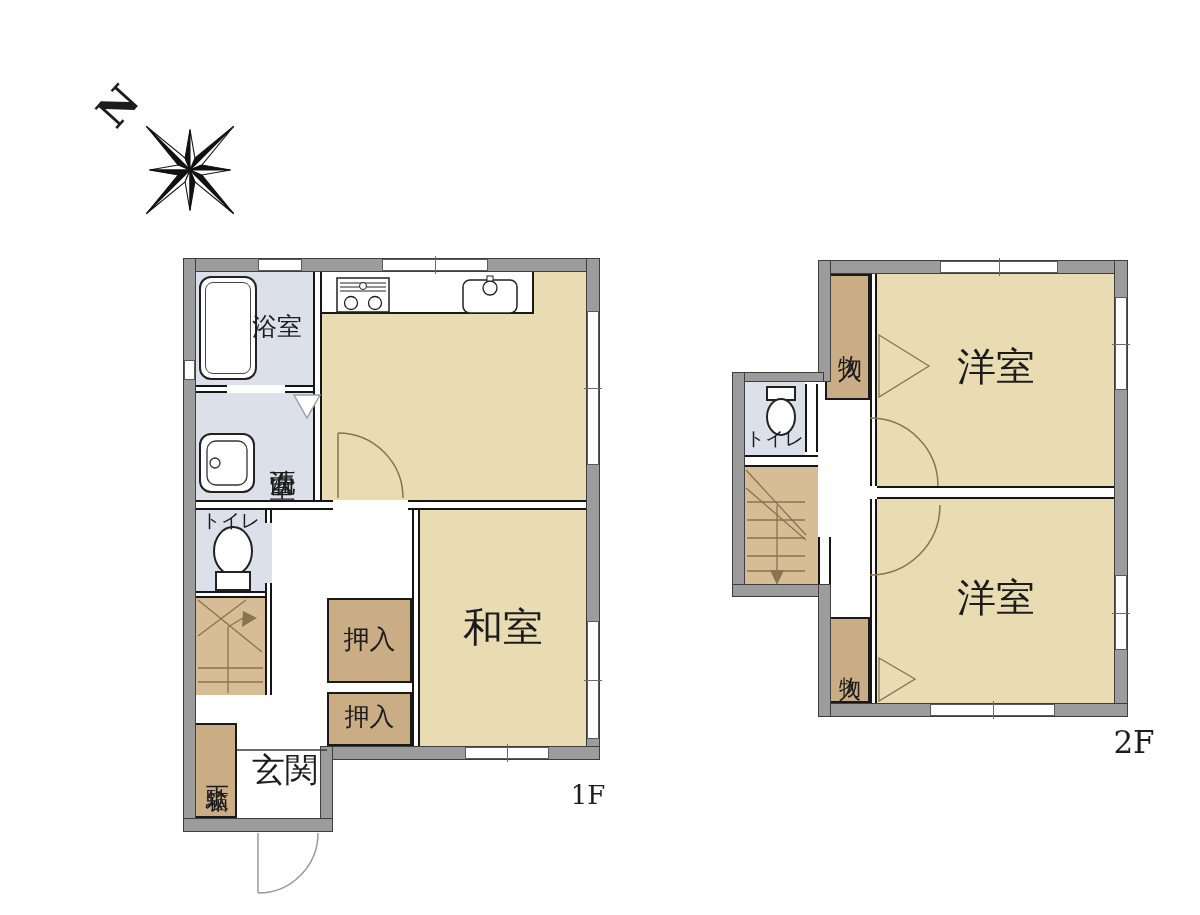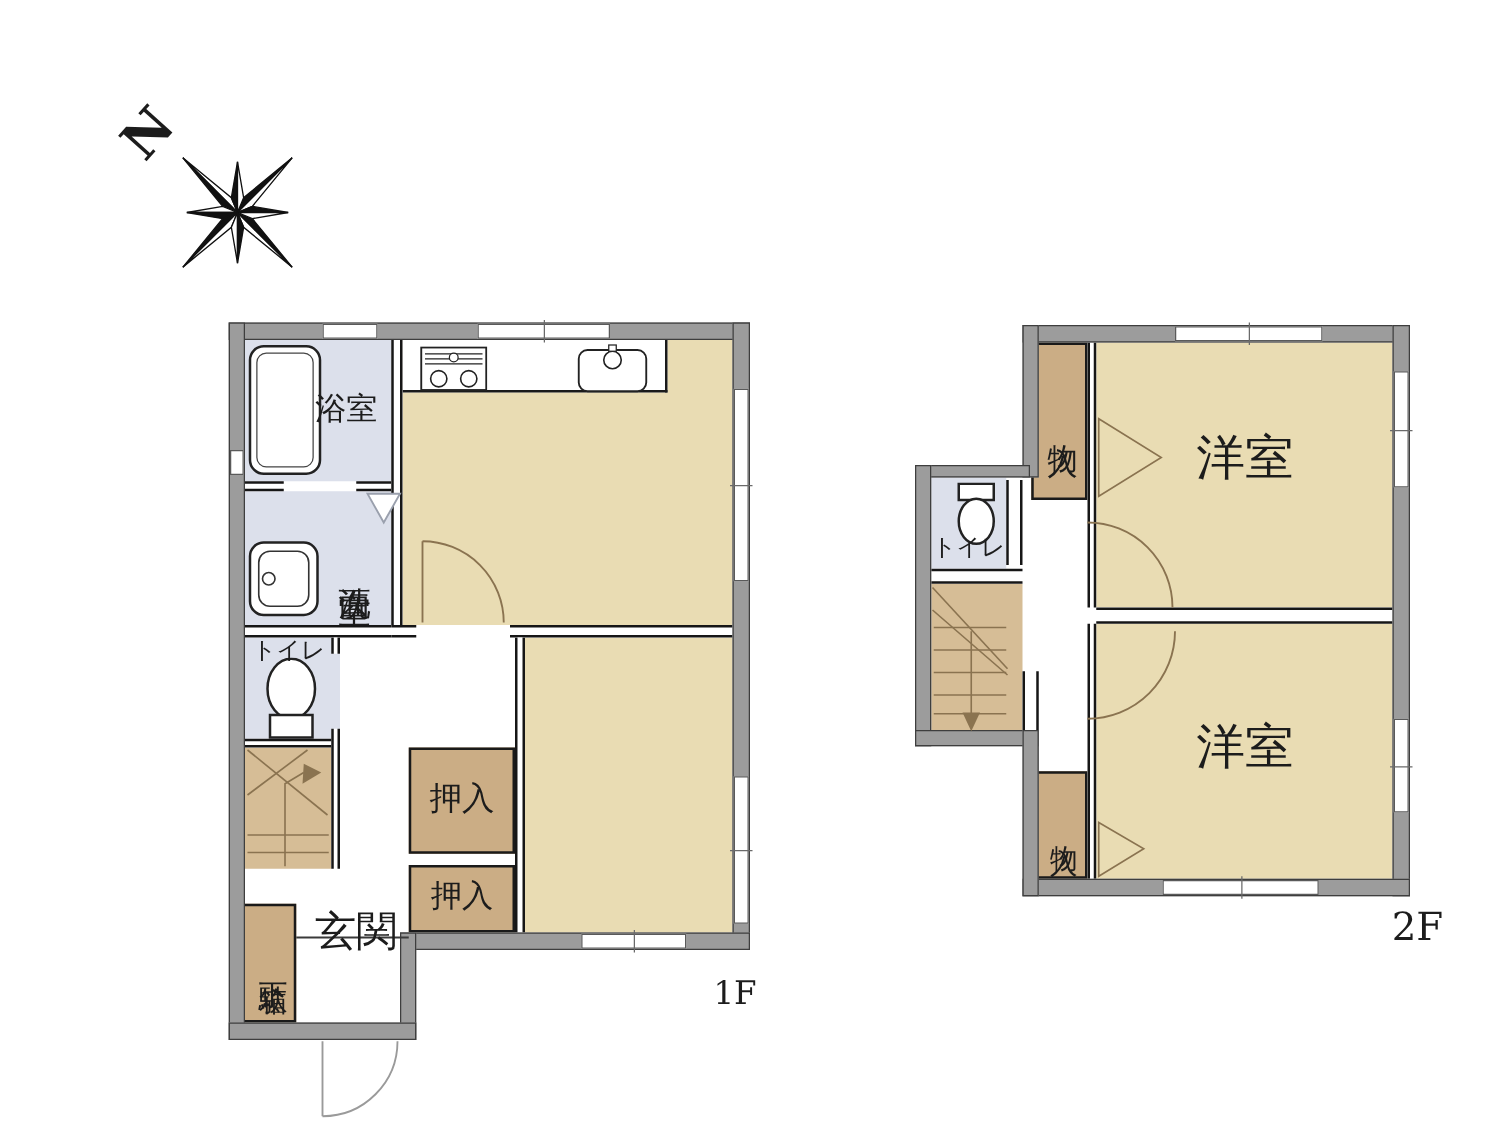"和室" div.rlabel { html: none -> <div>和室</div> }
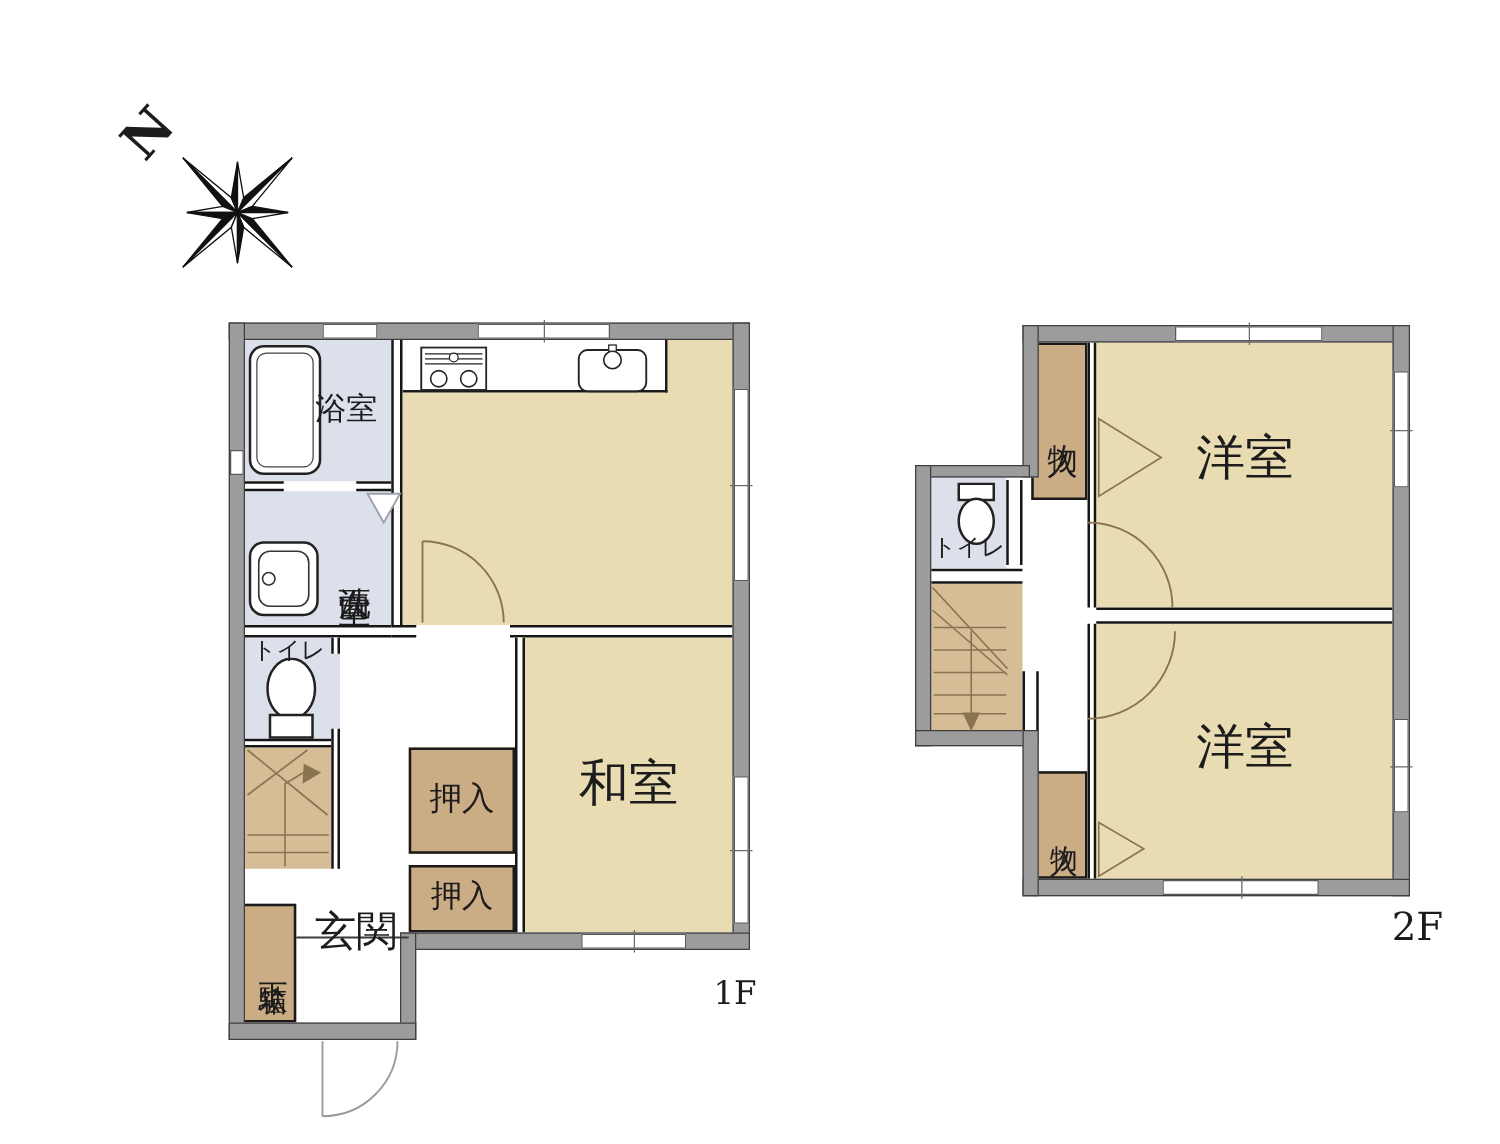"玄関" div.rlabel { top: 728px -> 753px }
